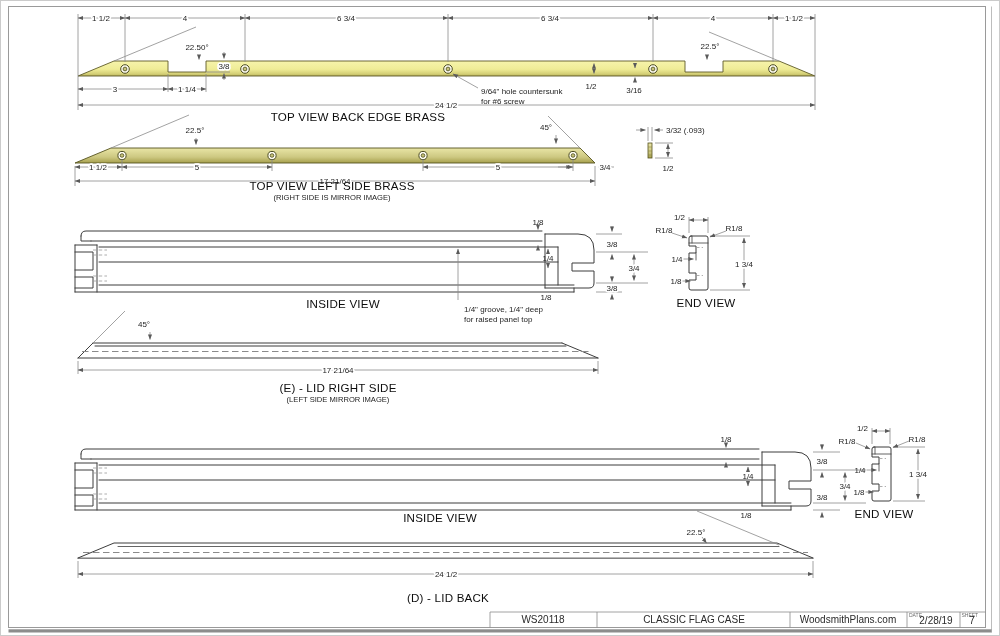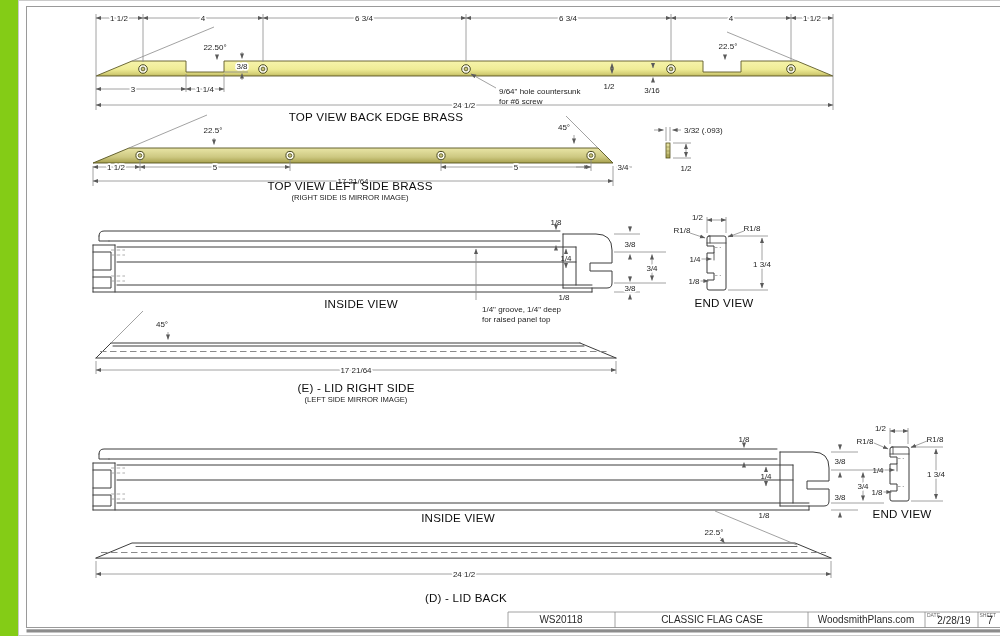"1 1/2" .page { padding-left: 18px -> none }
